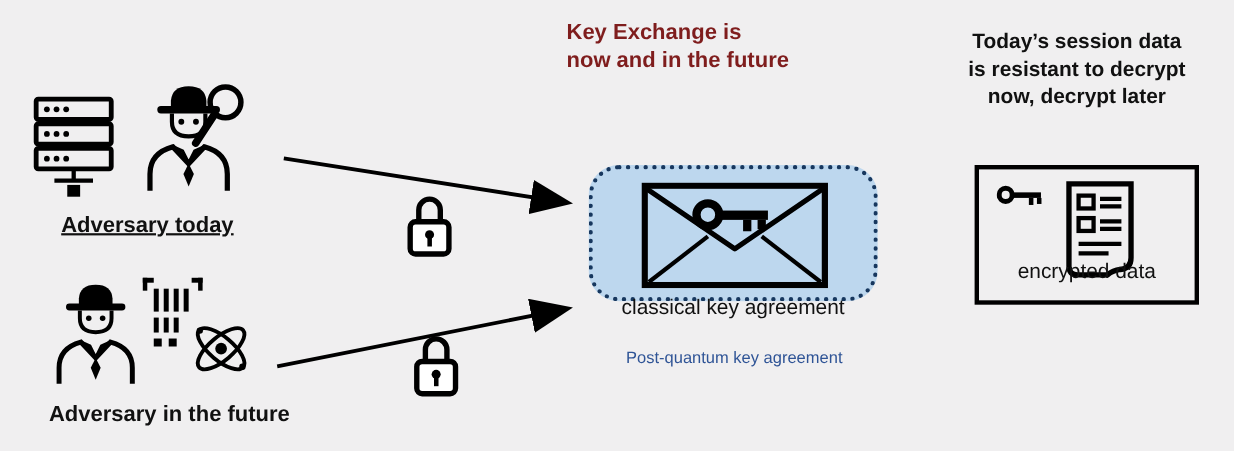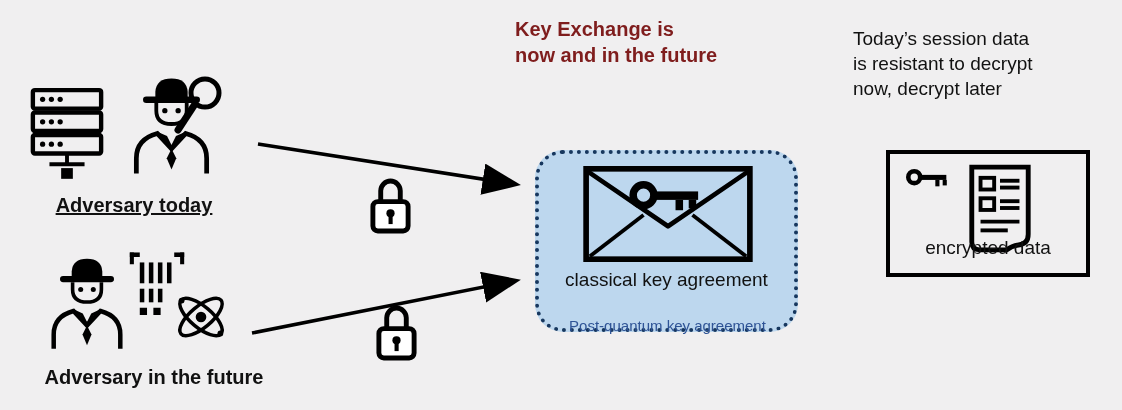"Today’s session data" .caption-sm { font-weight: 400 -> 700; text-align: left -> center }
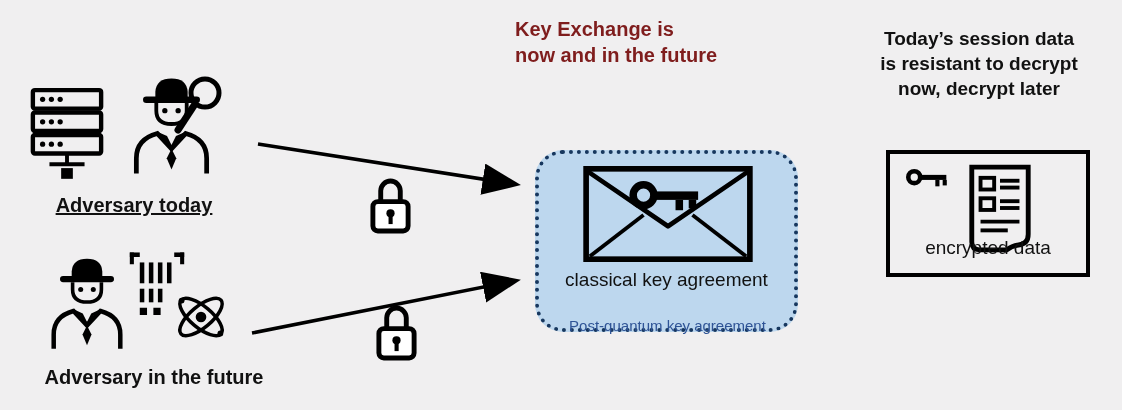"classical key agreement" .pq-box { height: 182px -> 124px }
